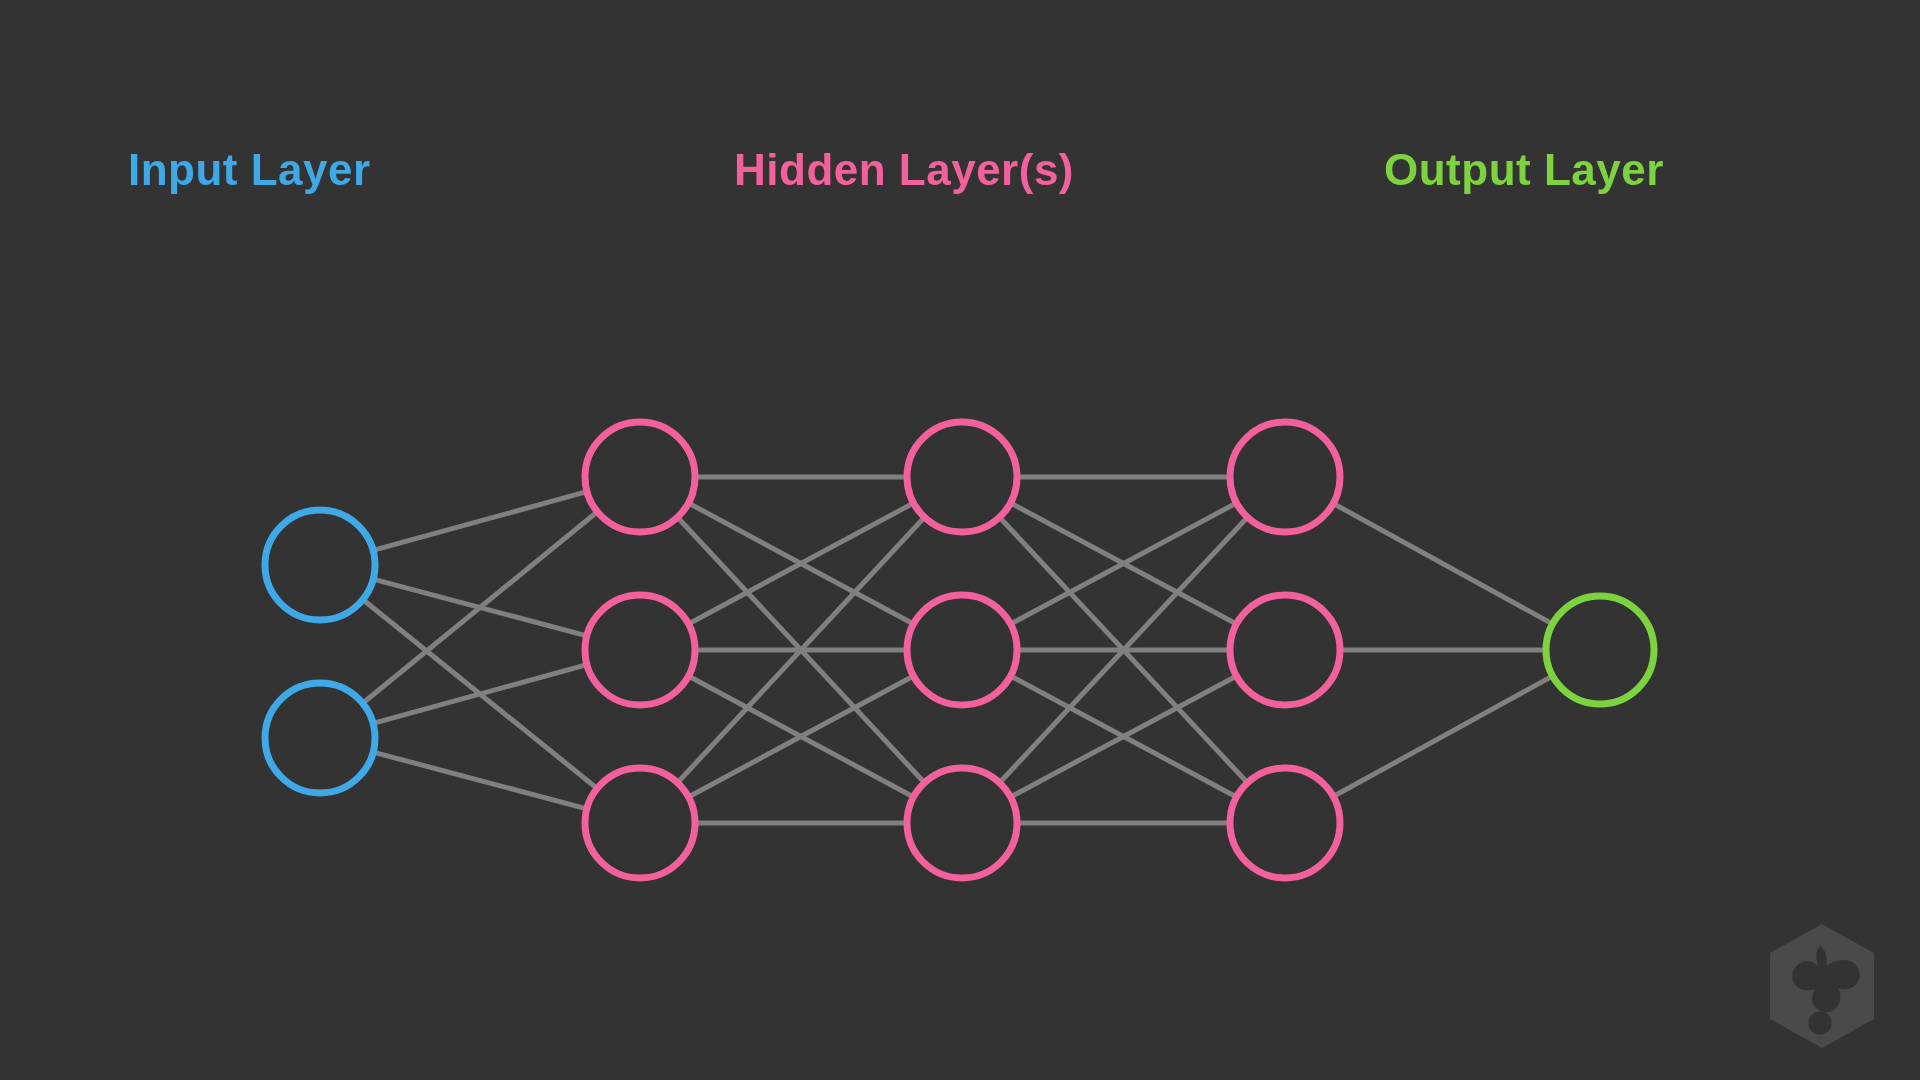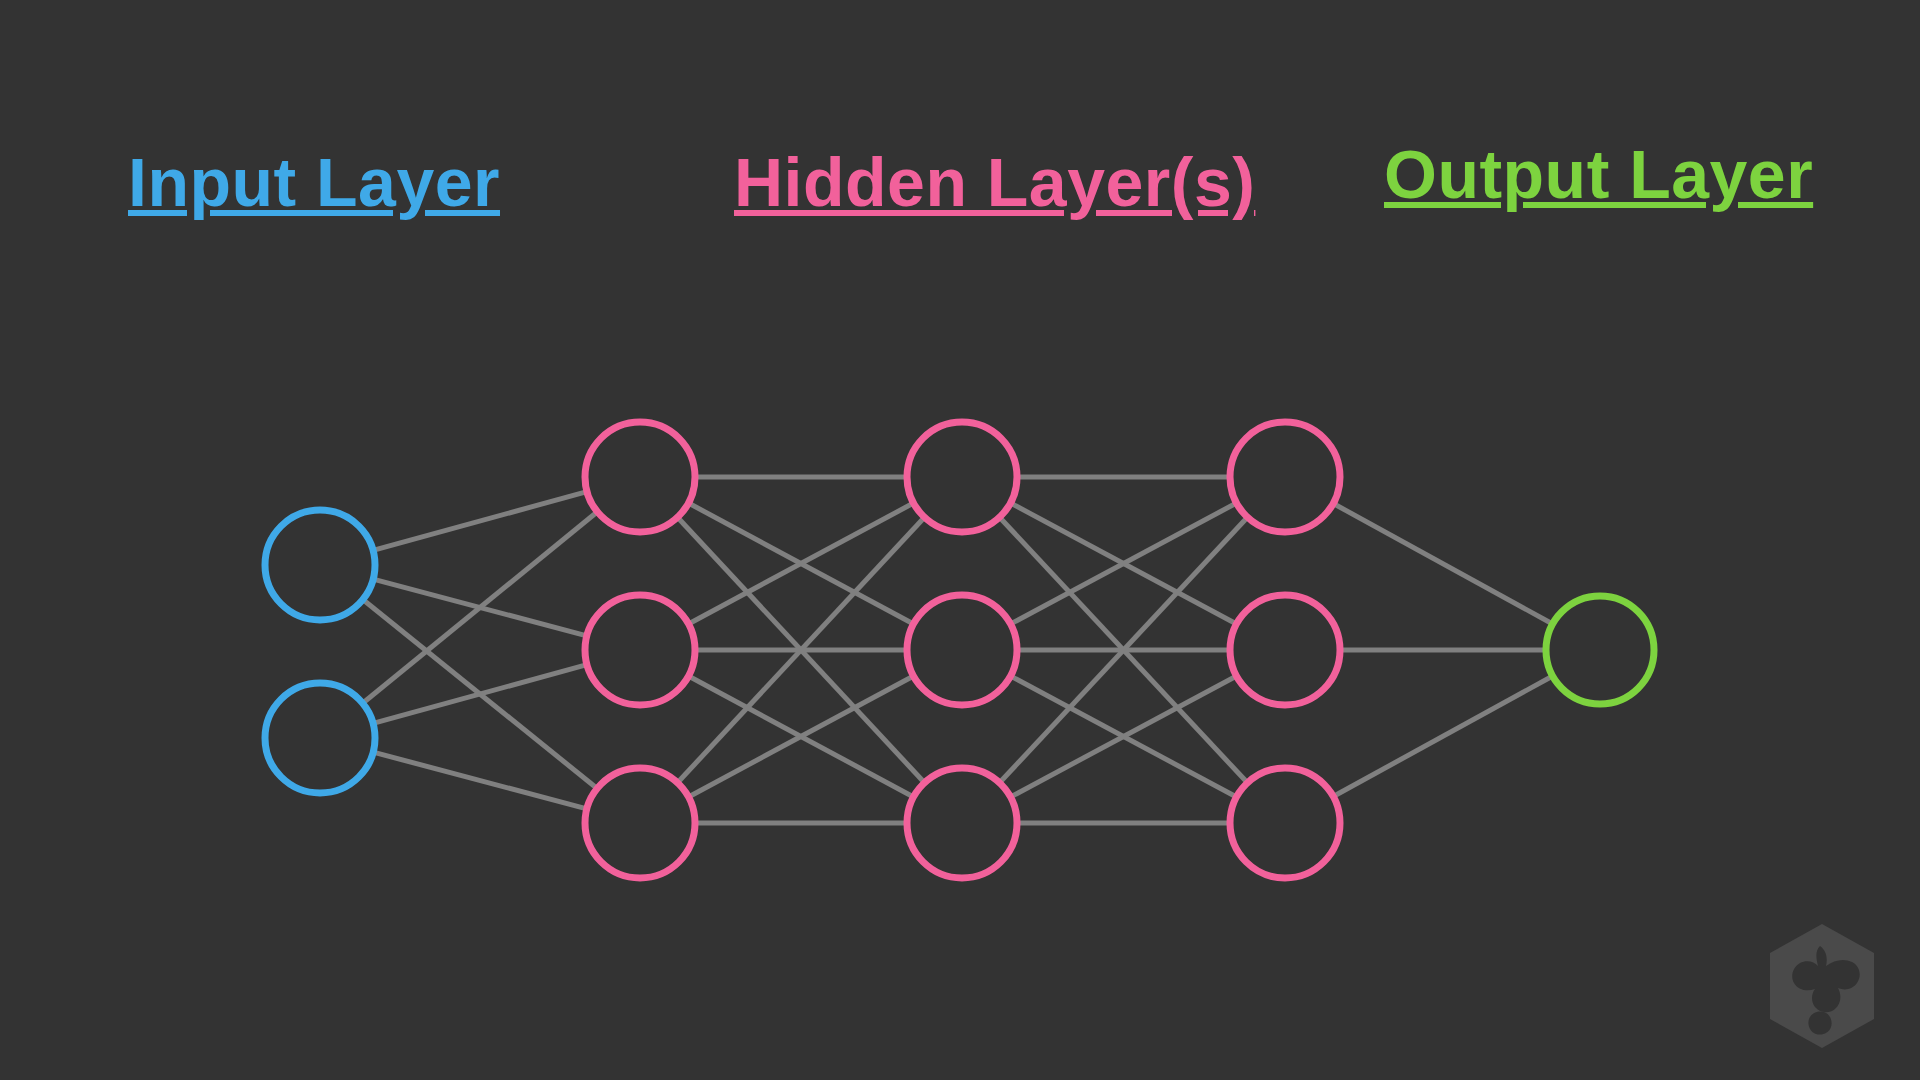"Input Layer" .layer-label { font-size: 68px -> 44px; text-decoration: underline -> none }
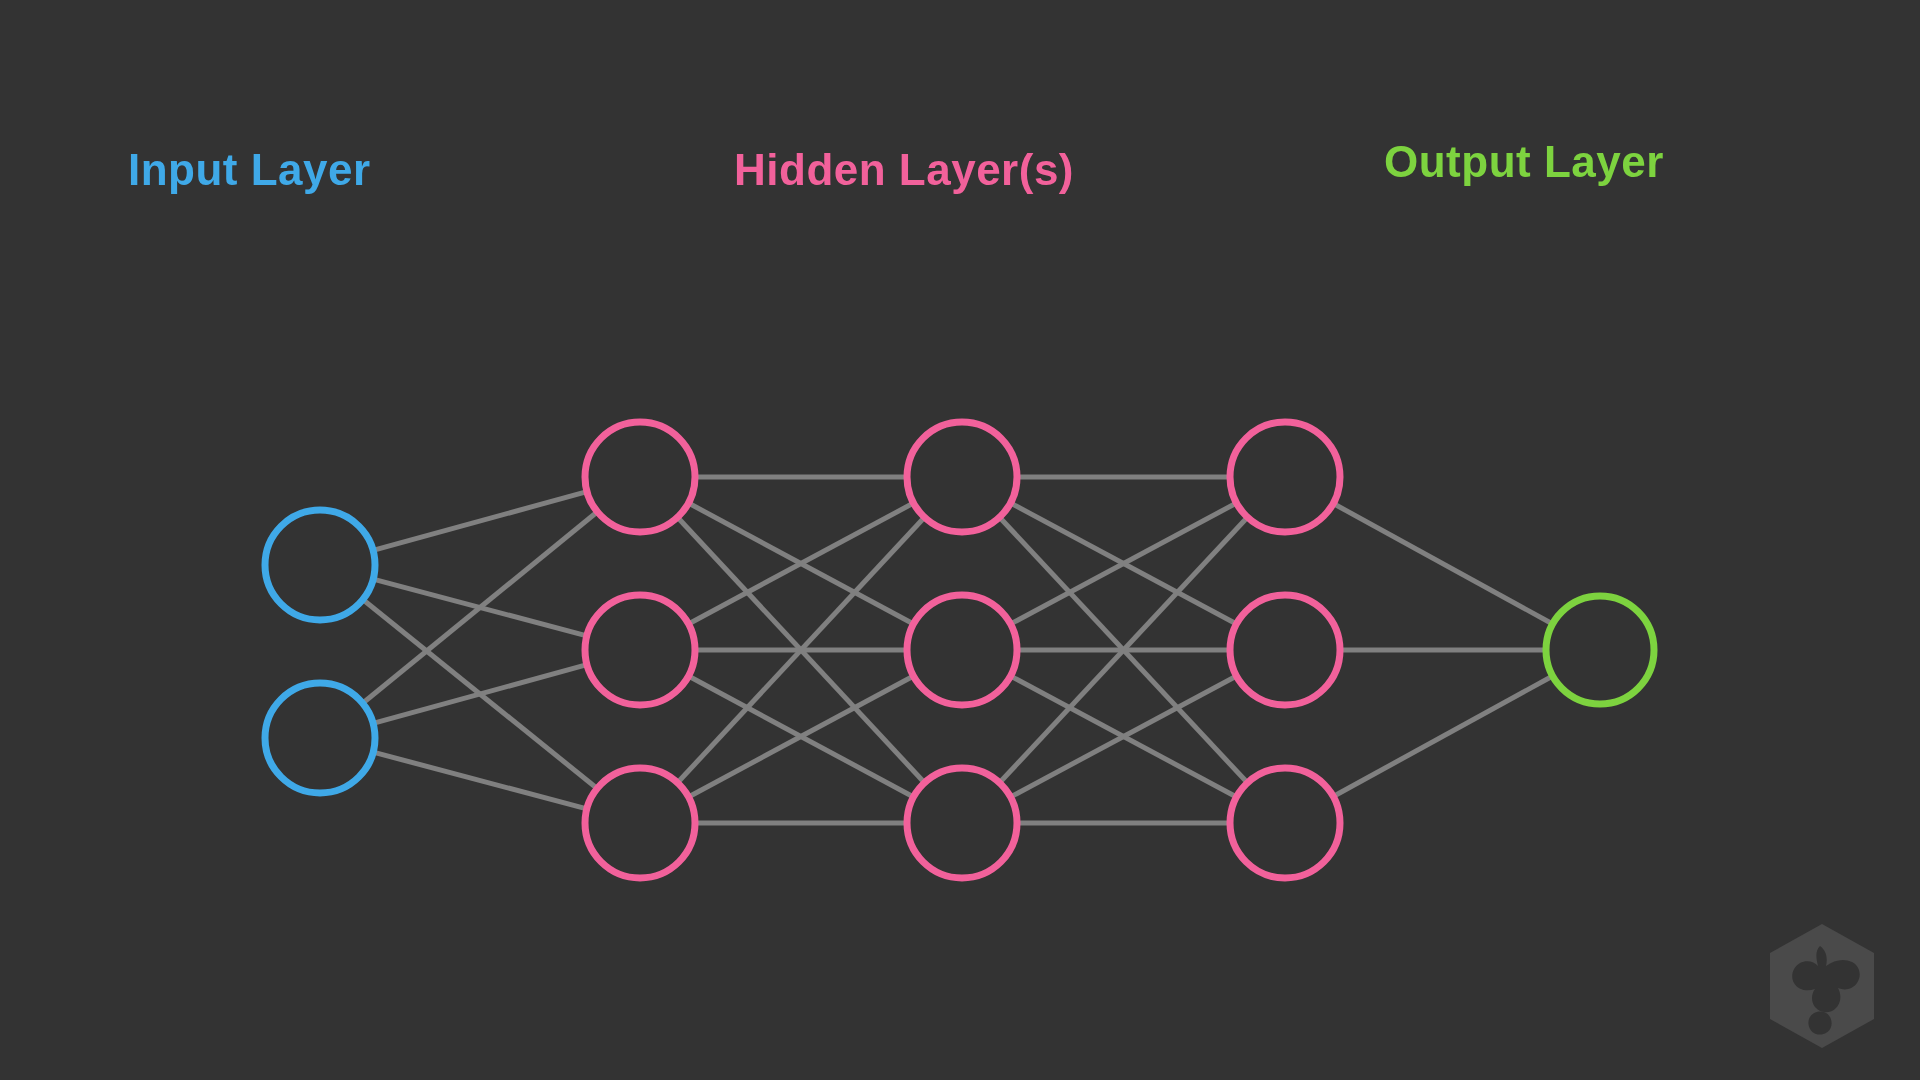"Output Layer" div.layer-label { top: 140px -> 148px }
